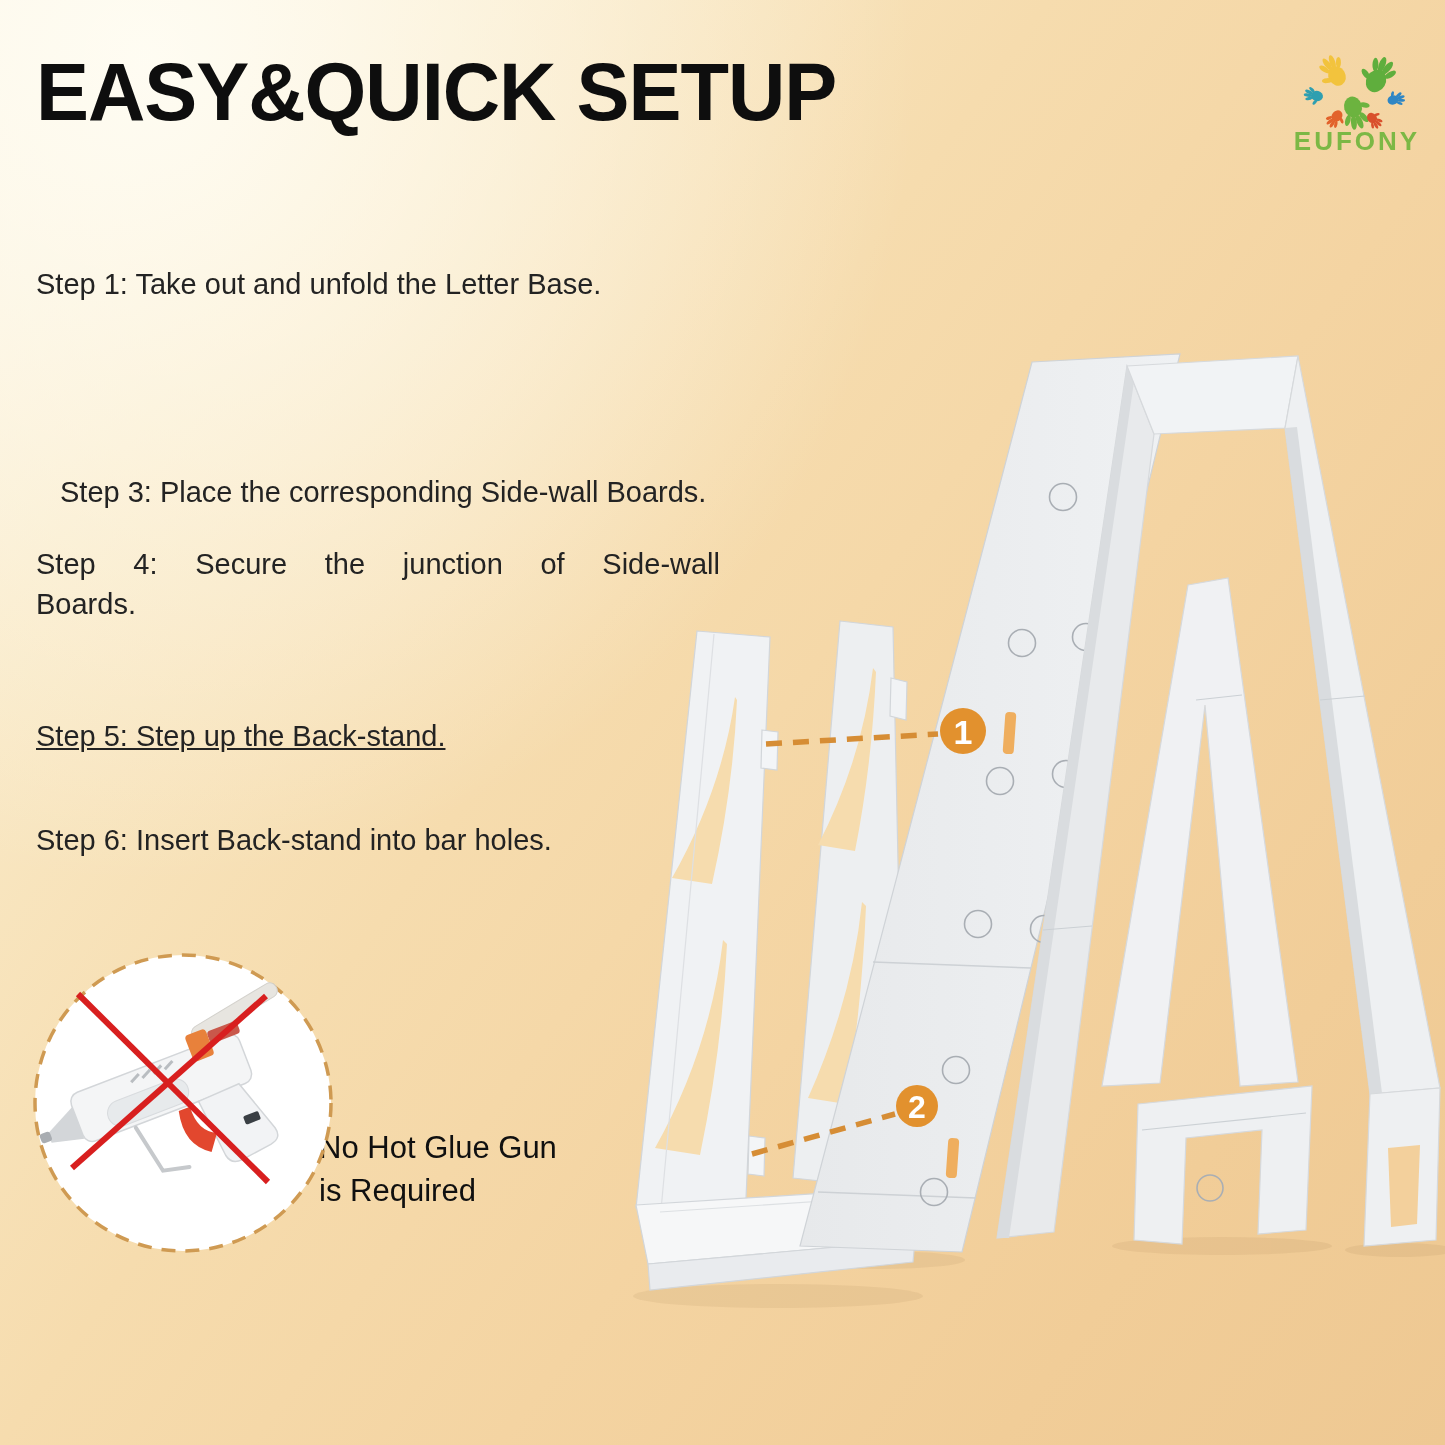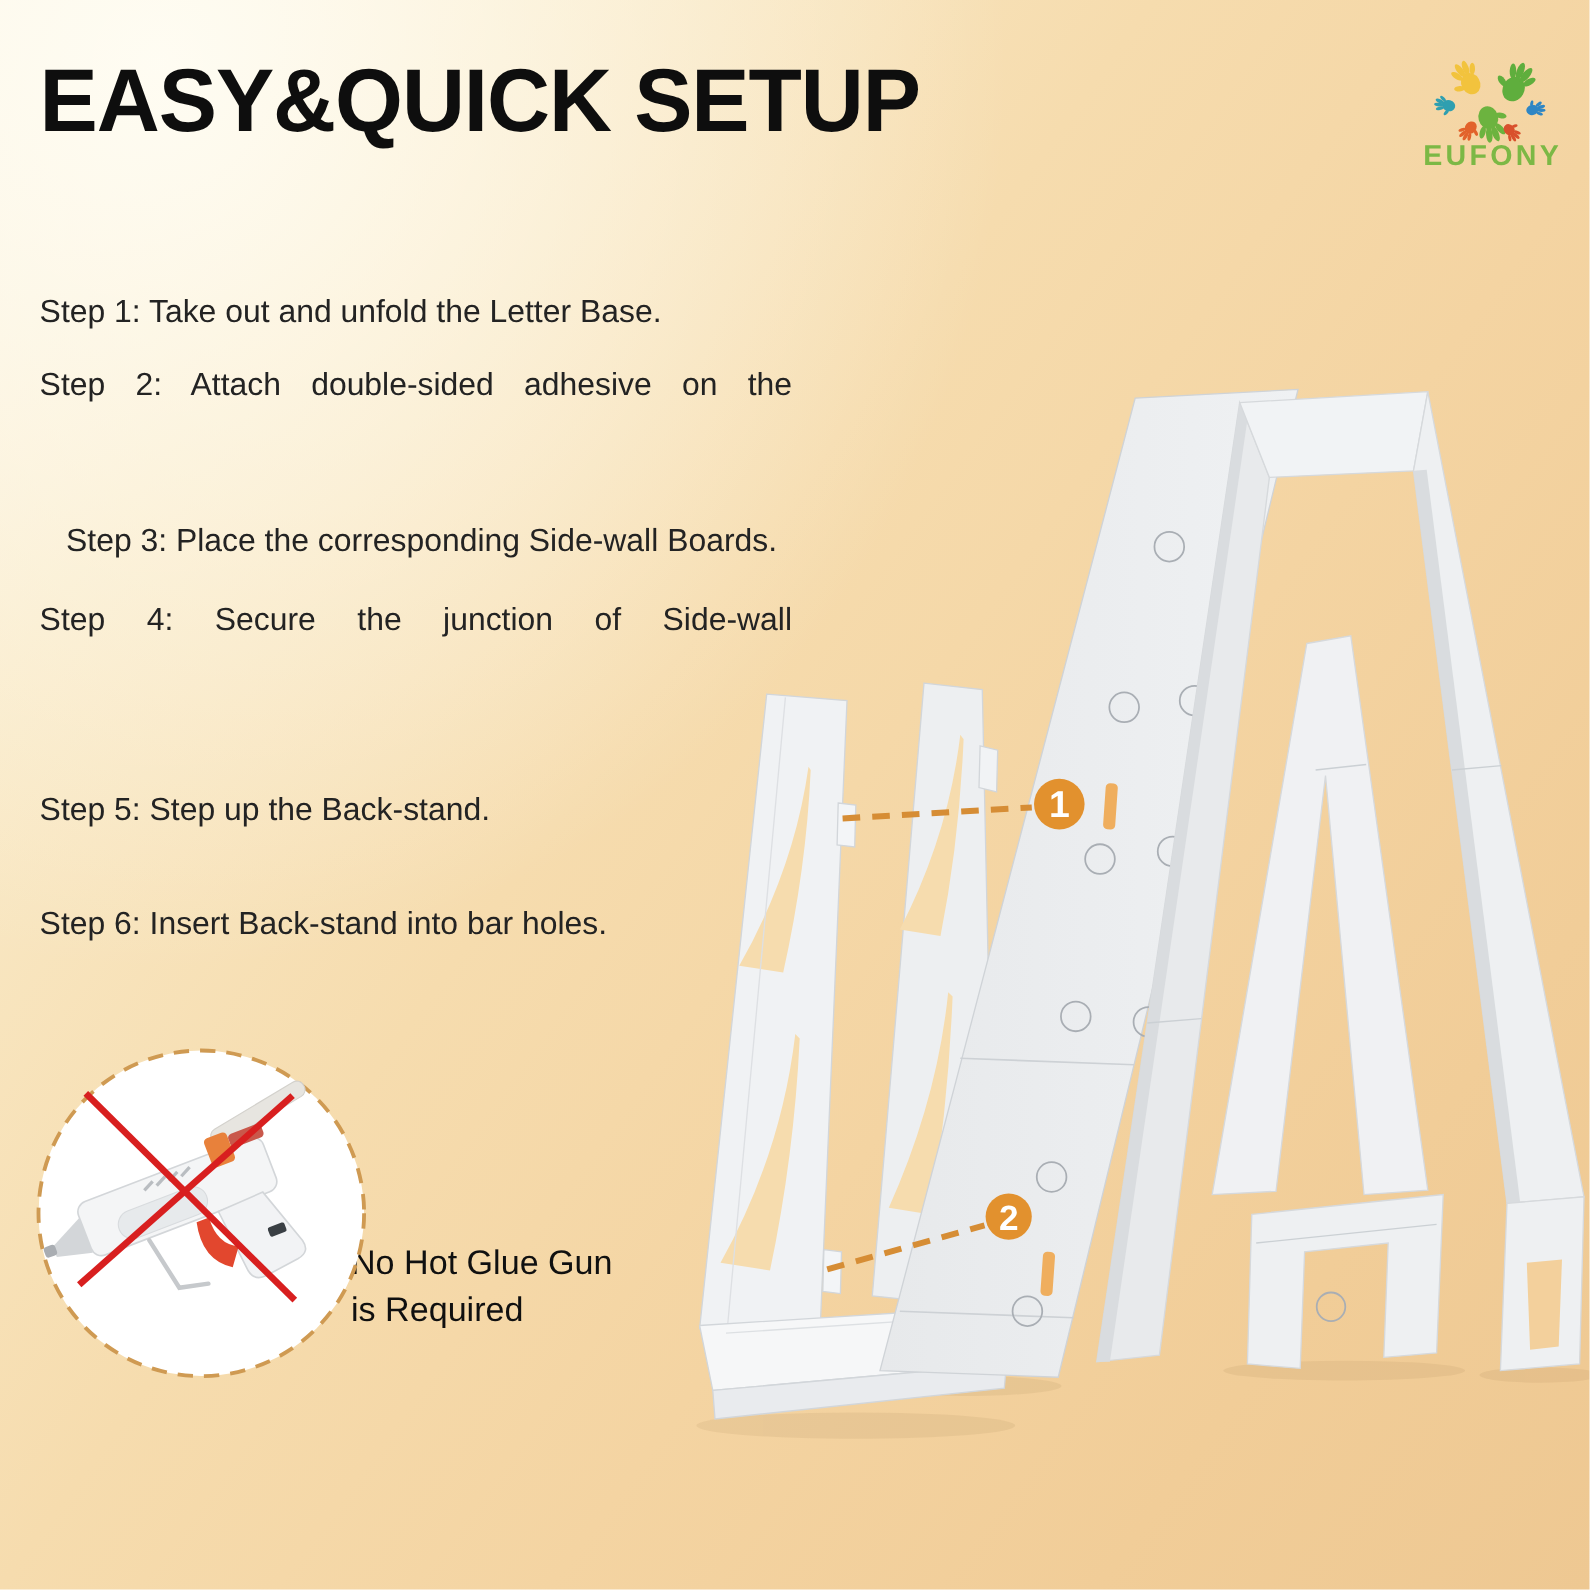"Step 2: Attach double-sided adhesive" div.jline { html: <div>Step 2: Attach double-sided adhesive on the</div> -> none }
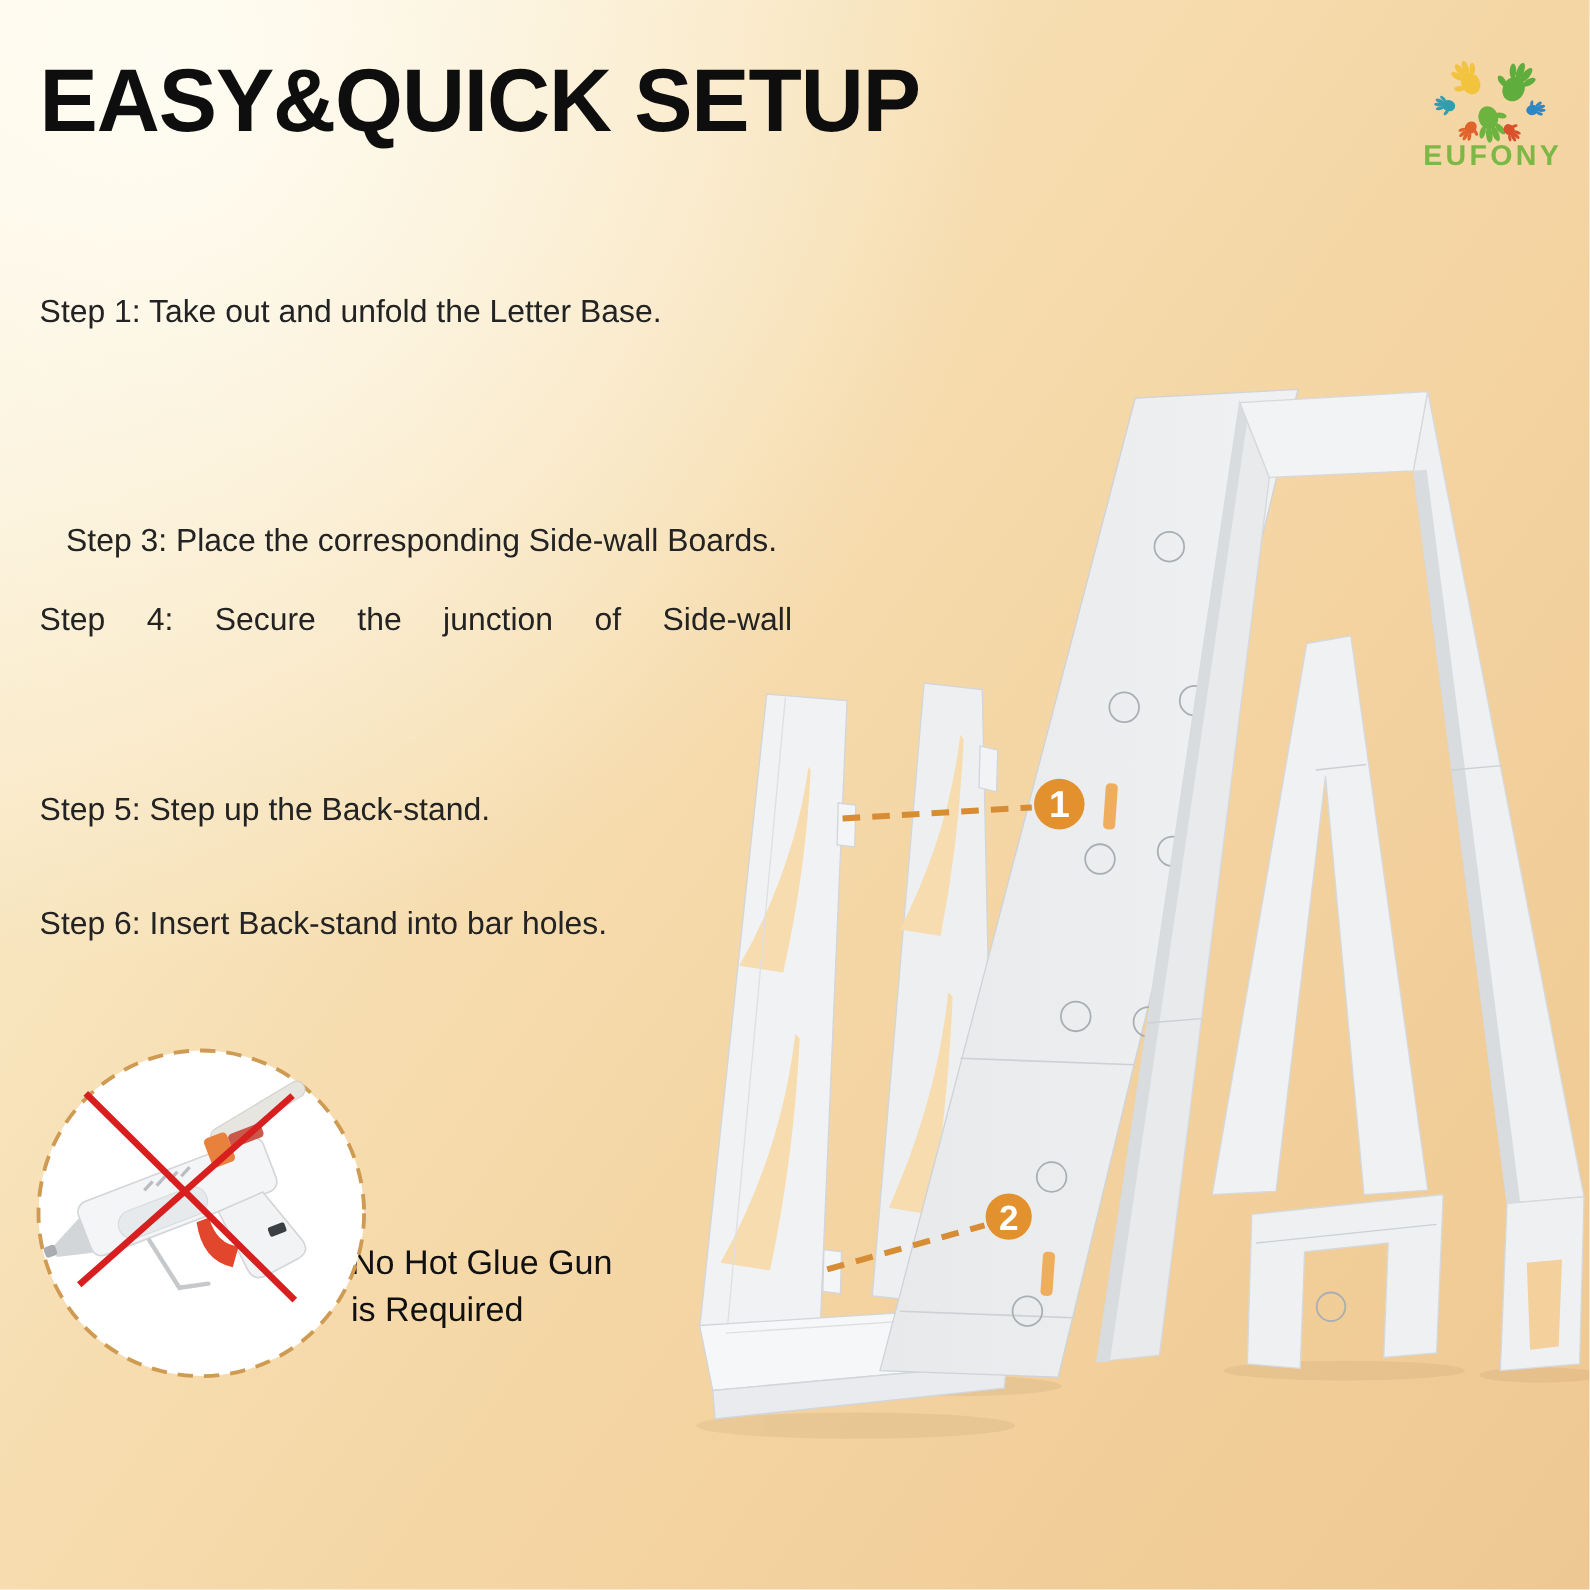"Boards." div.line { html: none -> <div>Boards.</div> }
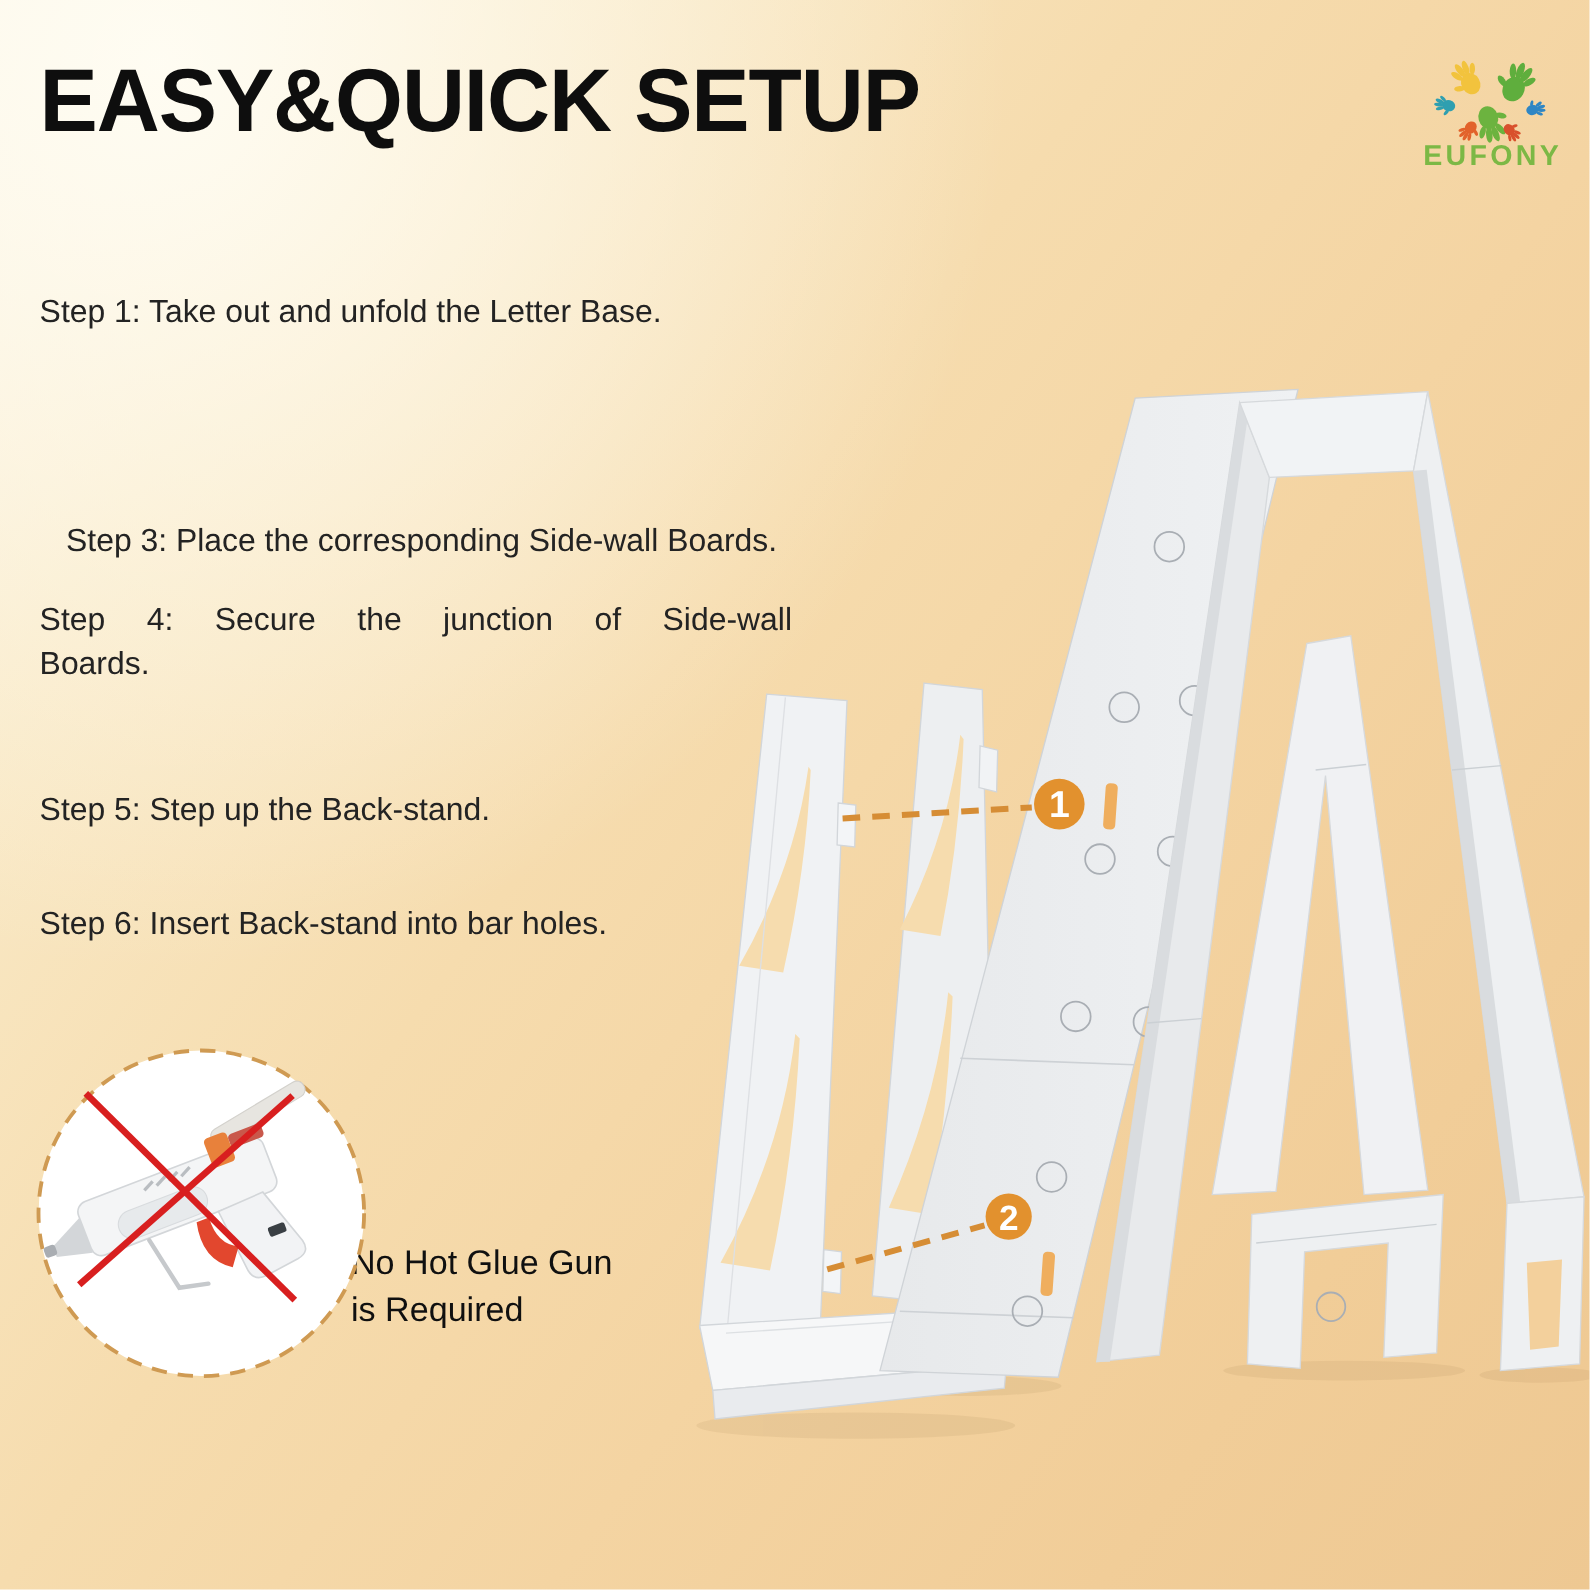"Step 5: Step up the" .s5 { text-decoration: none -> underline }
